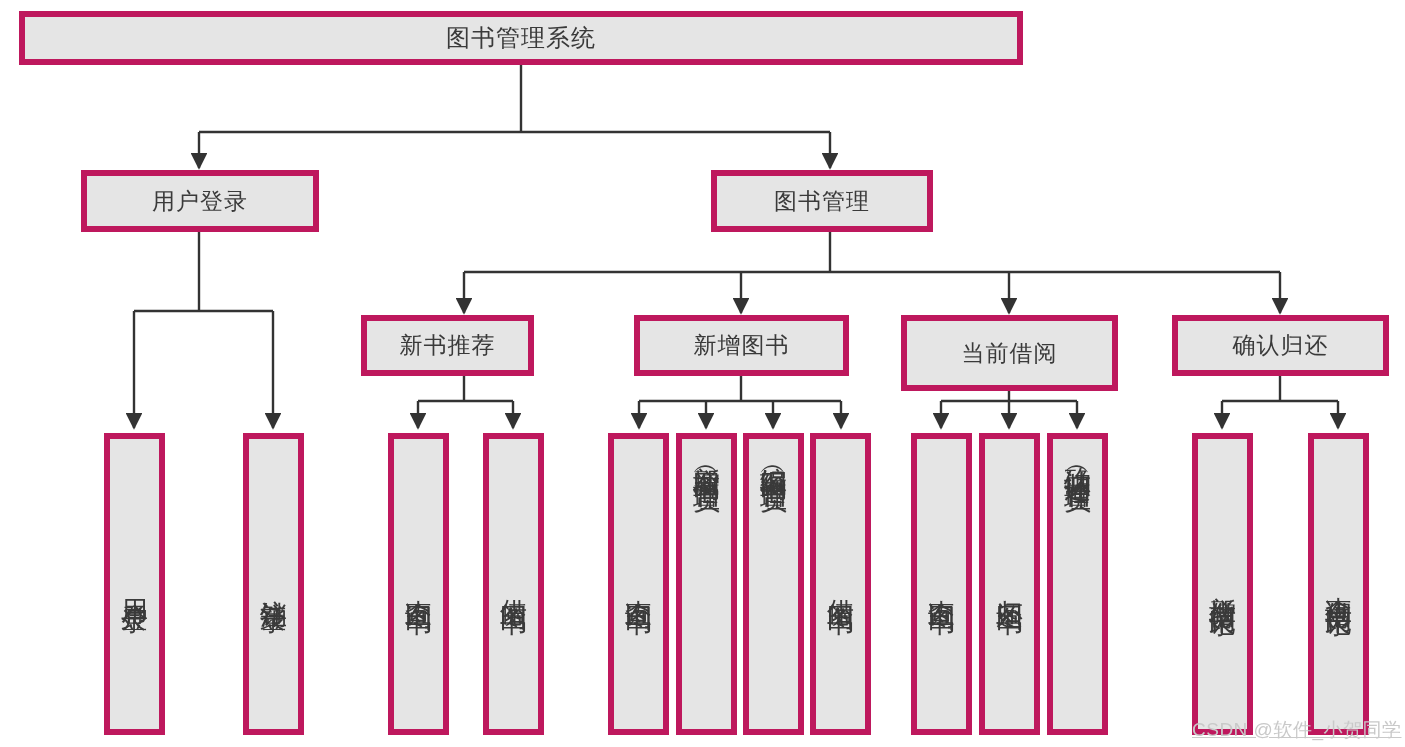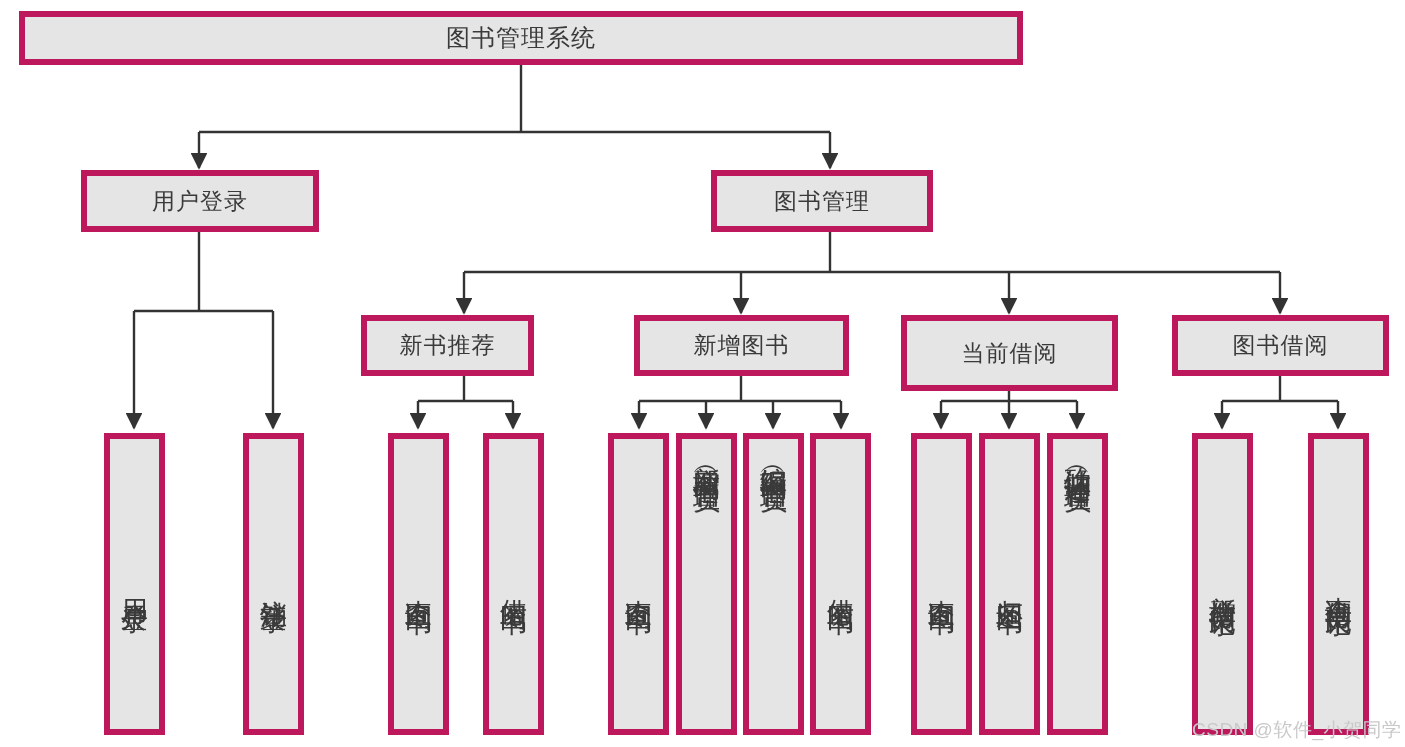"图书借阅" span.node-label { text: 图书借阅 -> 确认归还 }
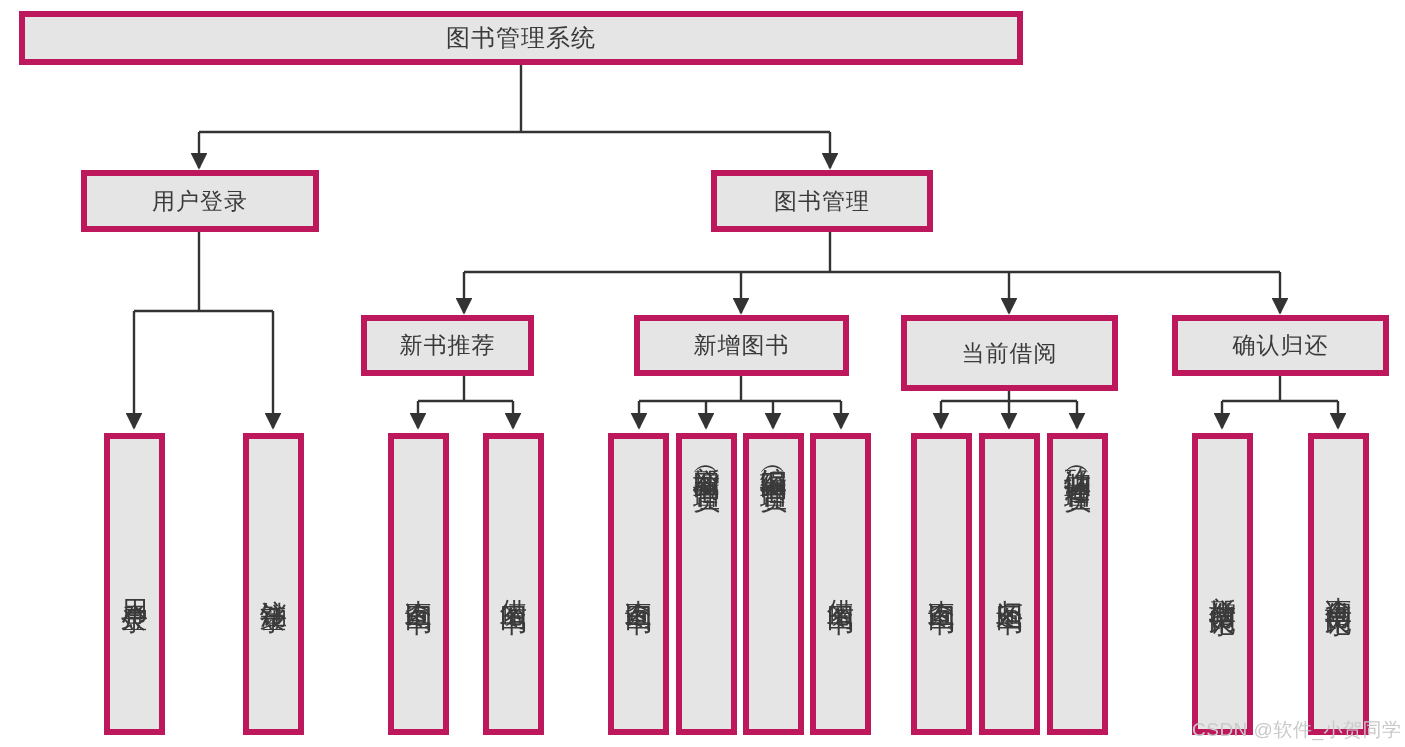"CSDN @软件_小贺同学" .watermark { text-decoration: none -> underline }
